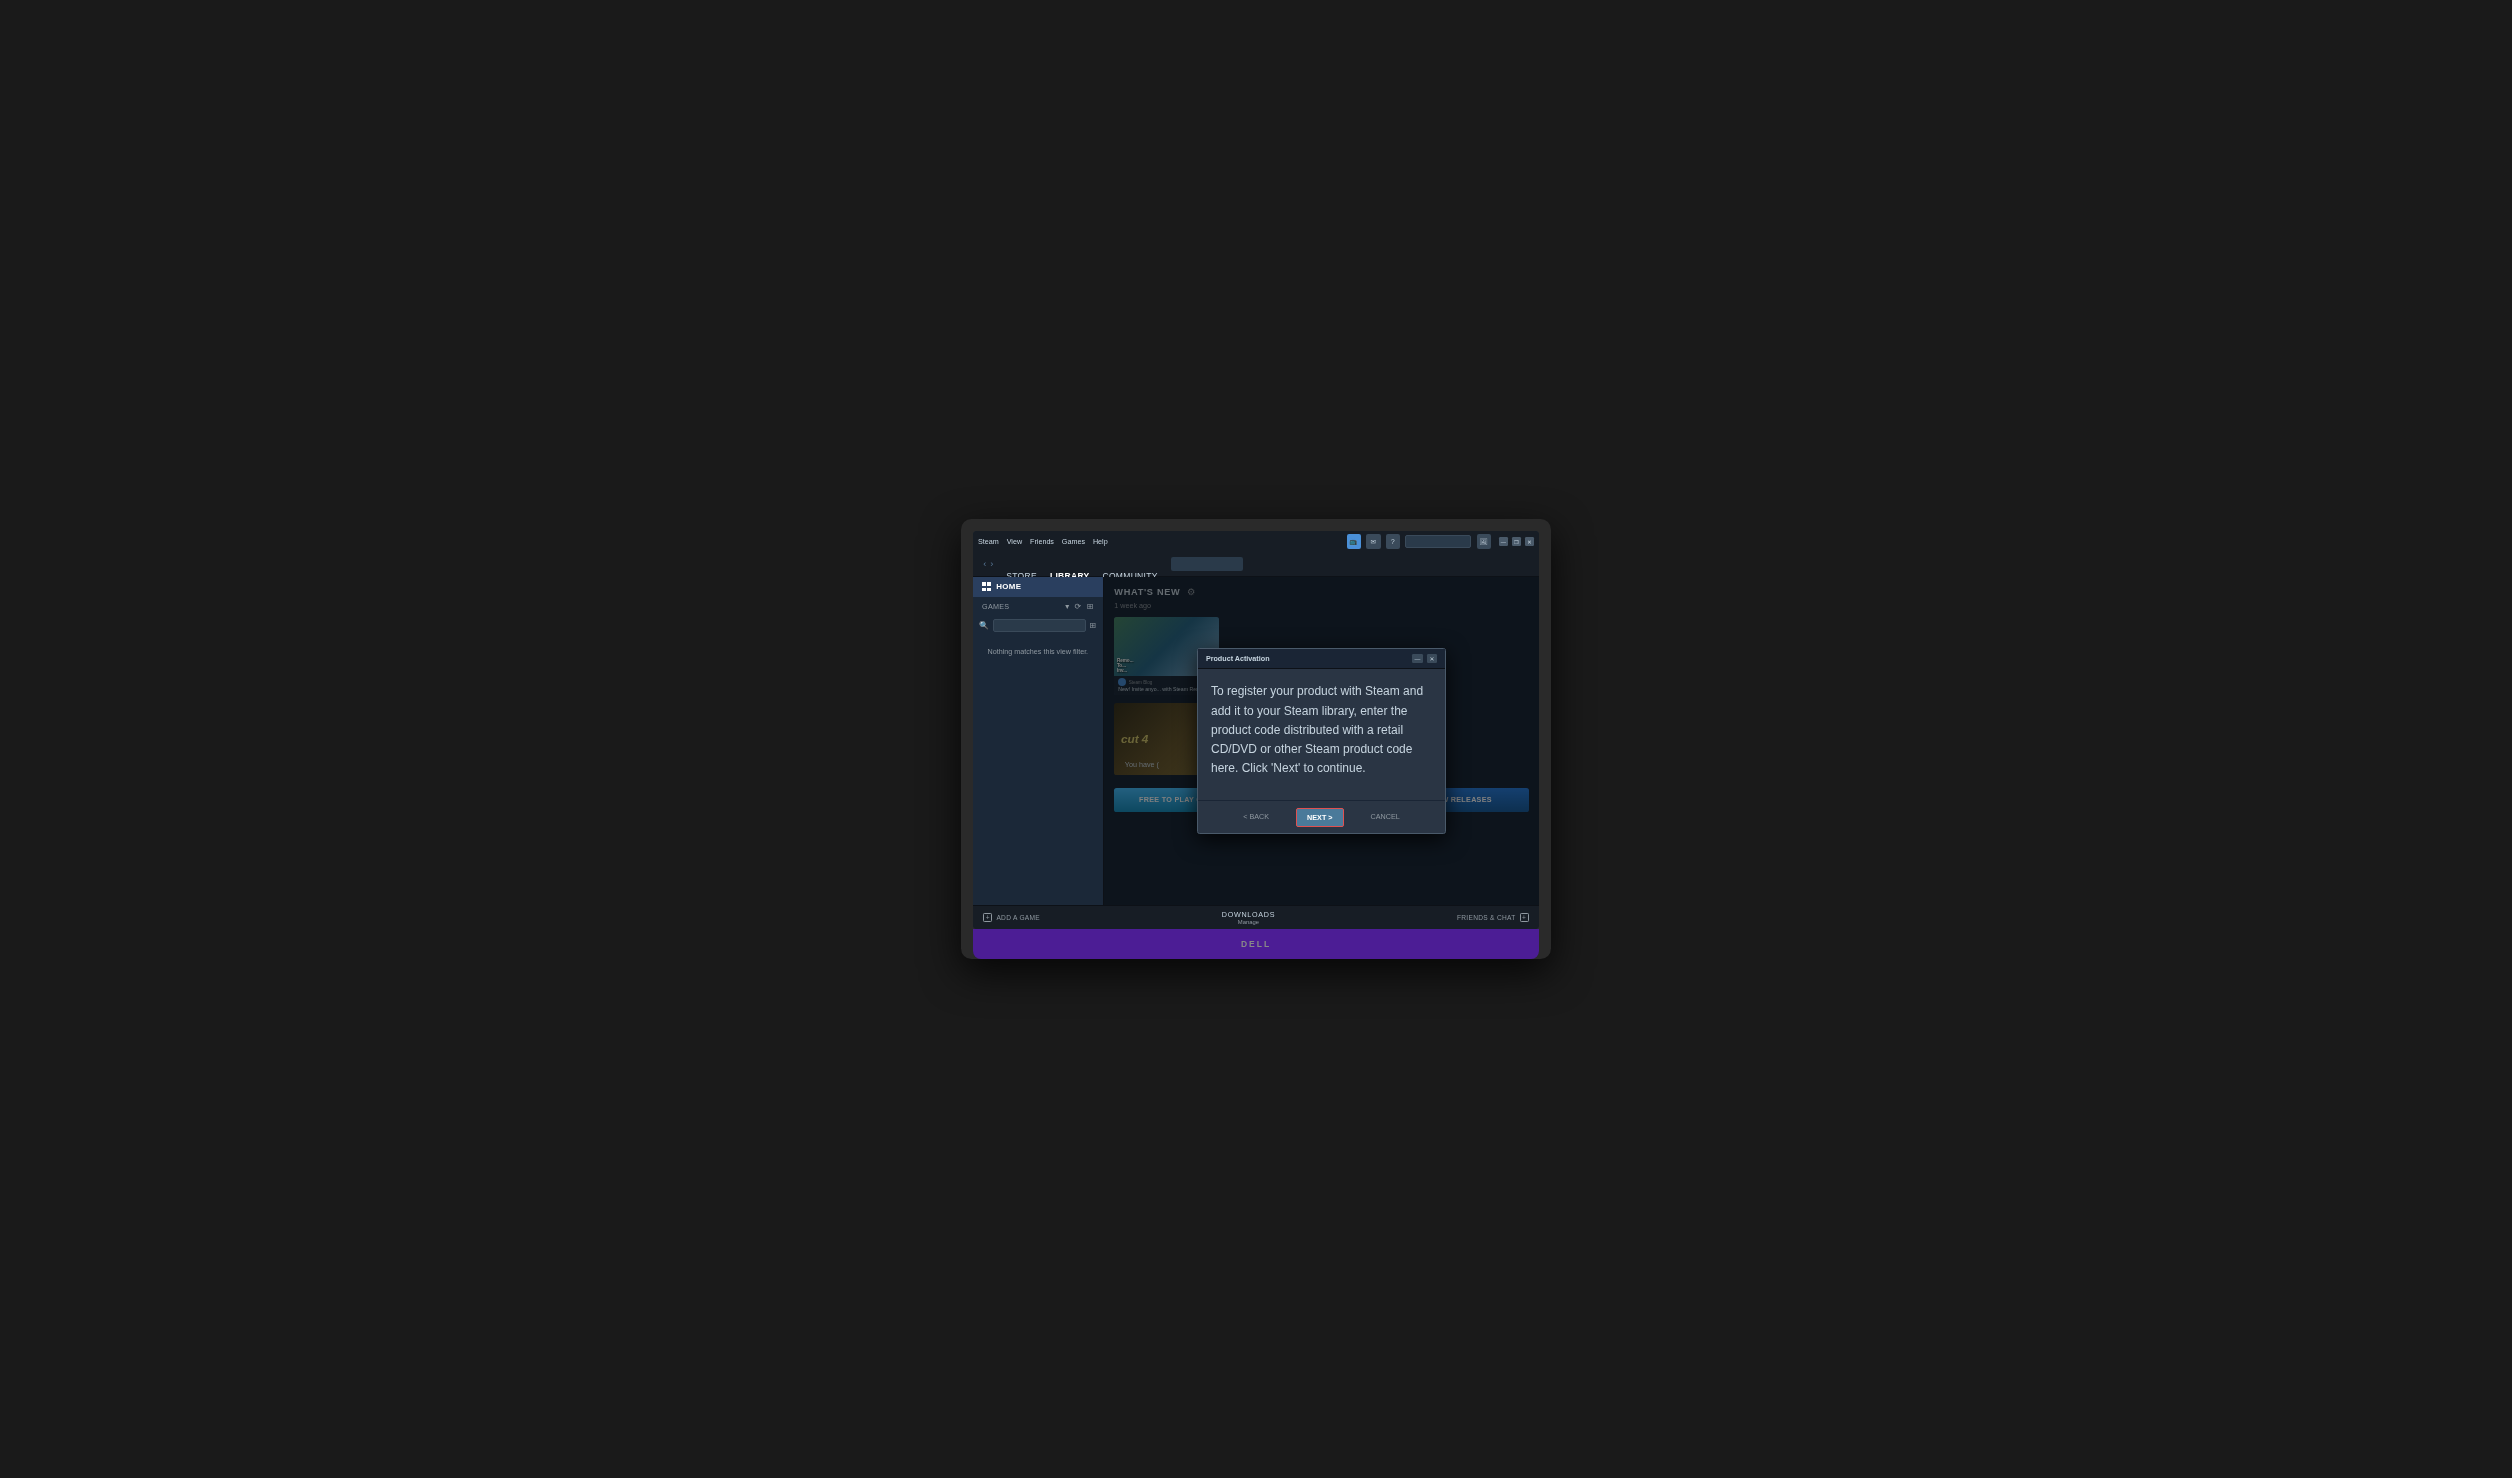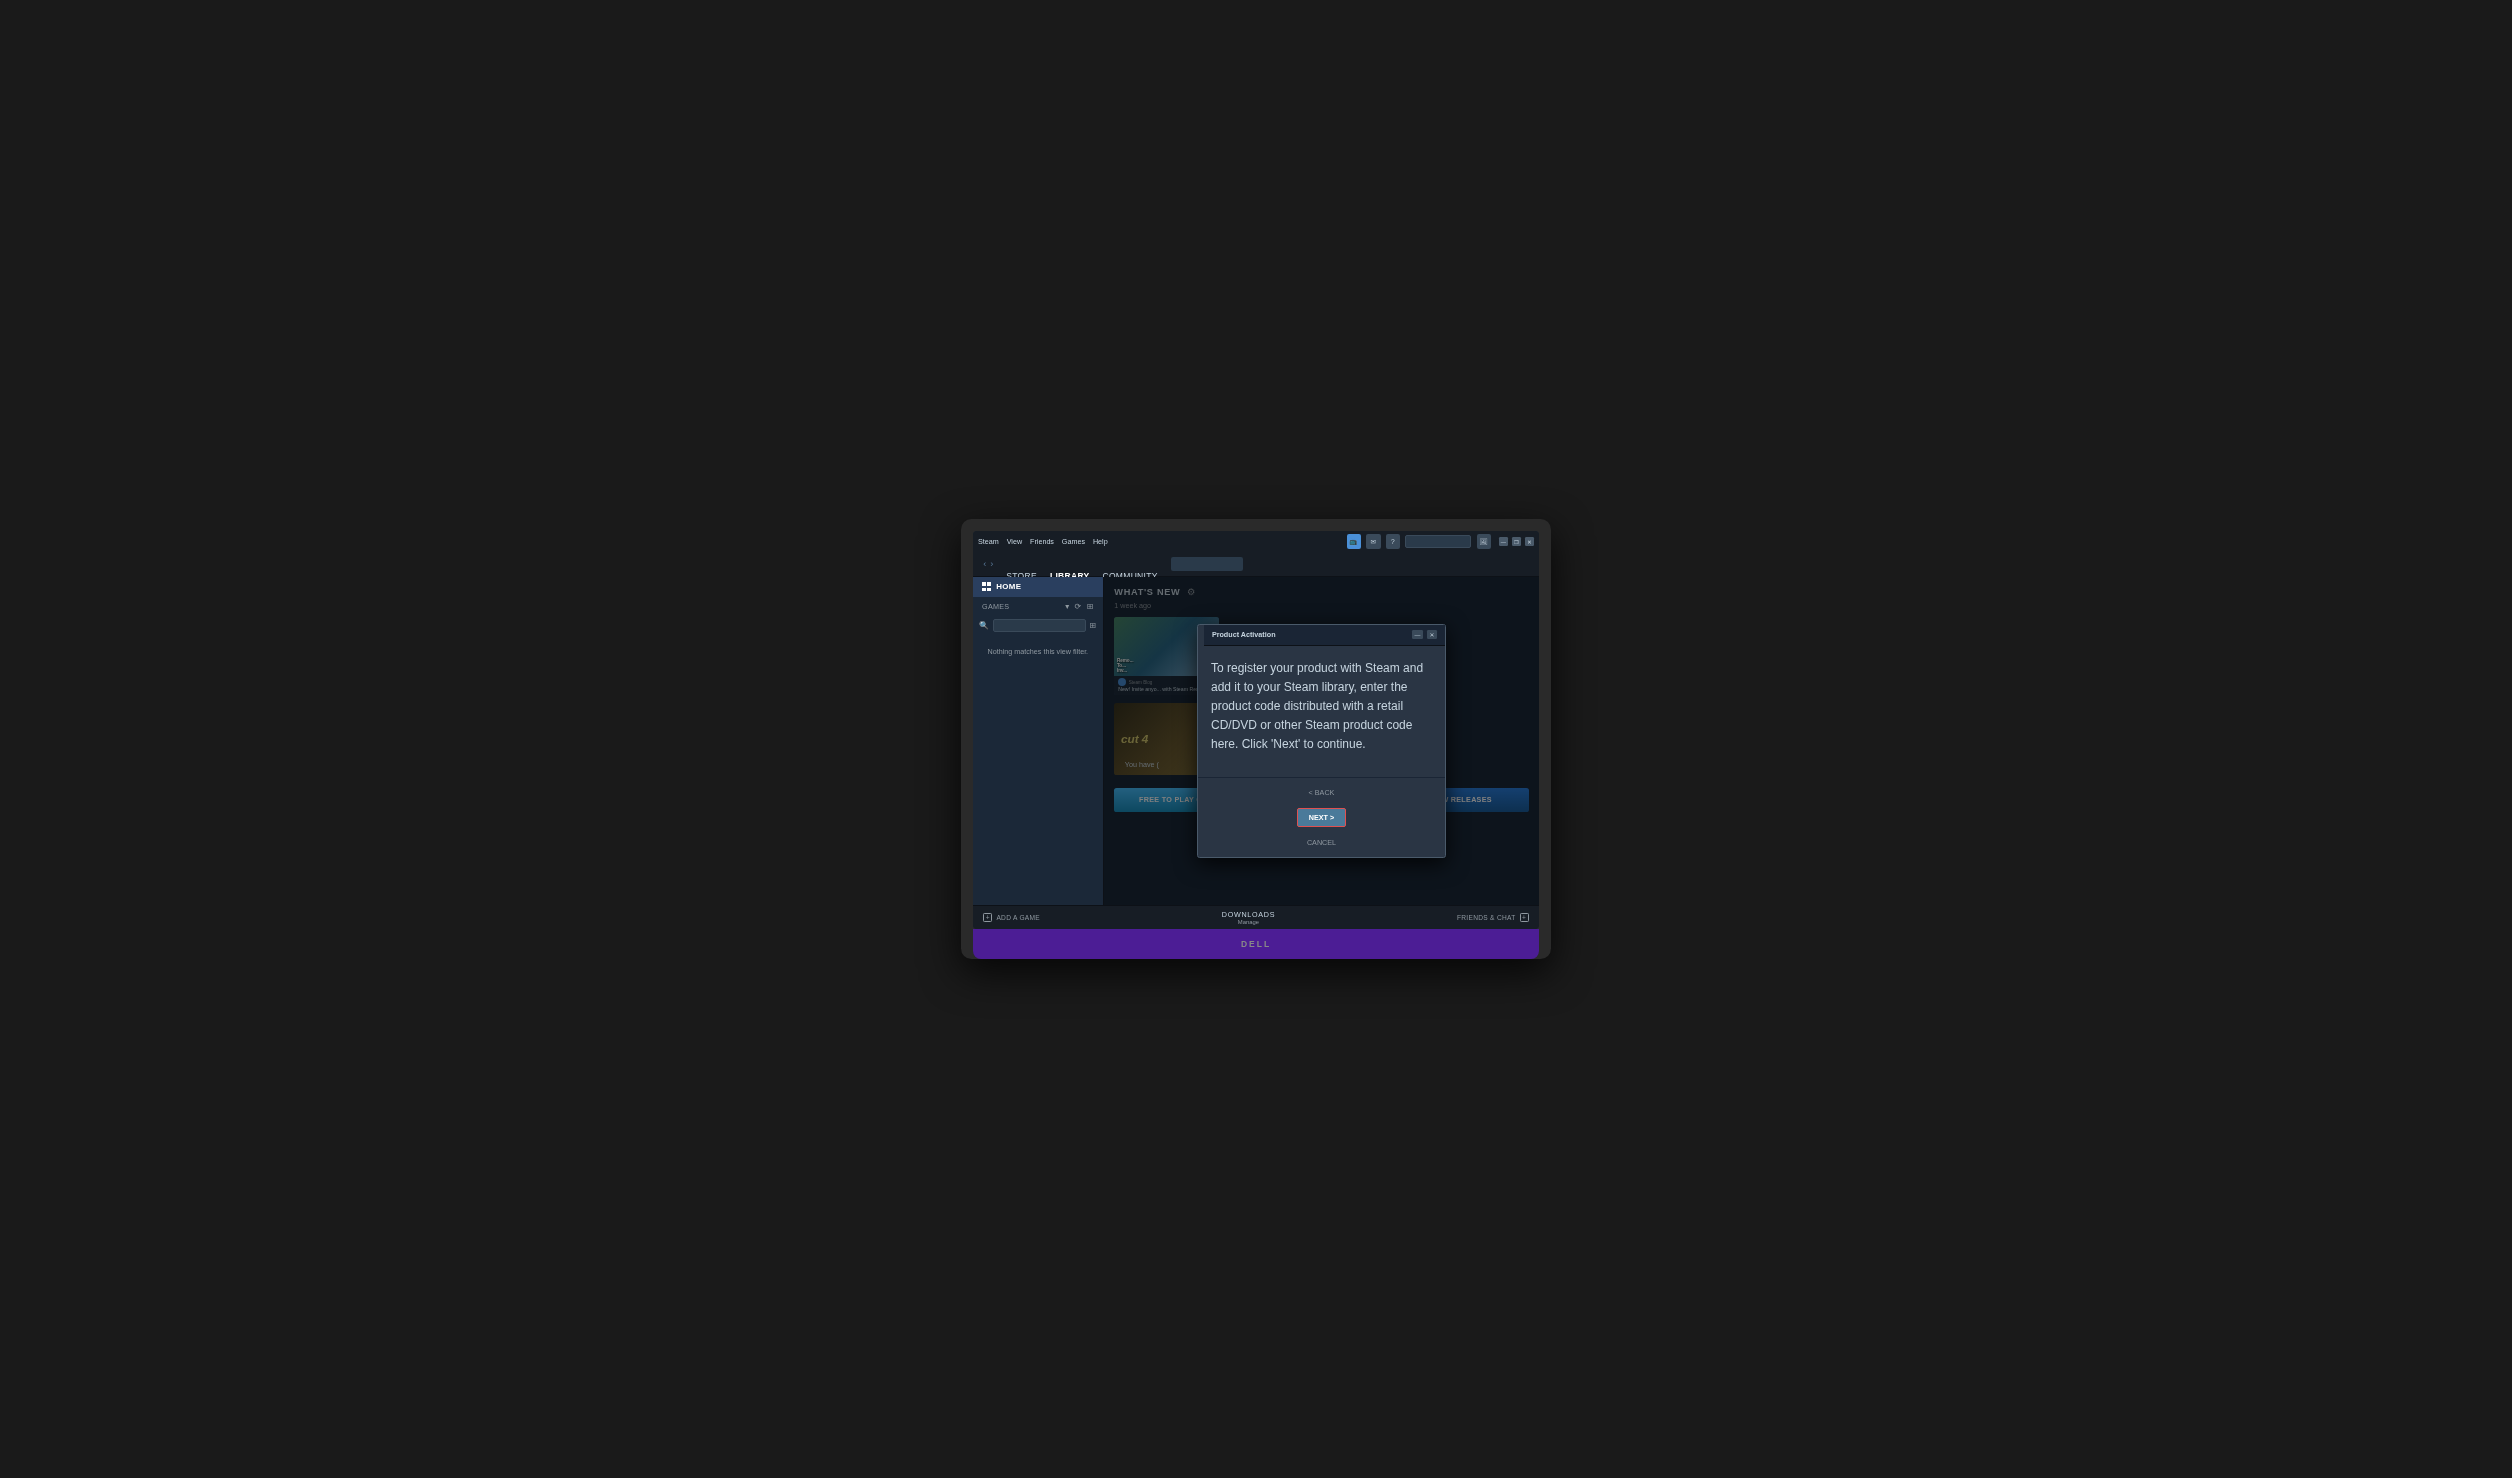"Product Activation" .dialog-title-bar { margin-left: 6px -> none }
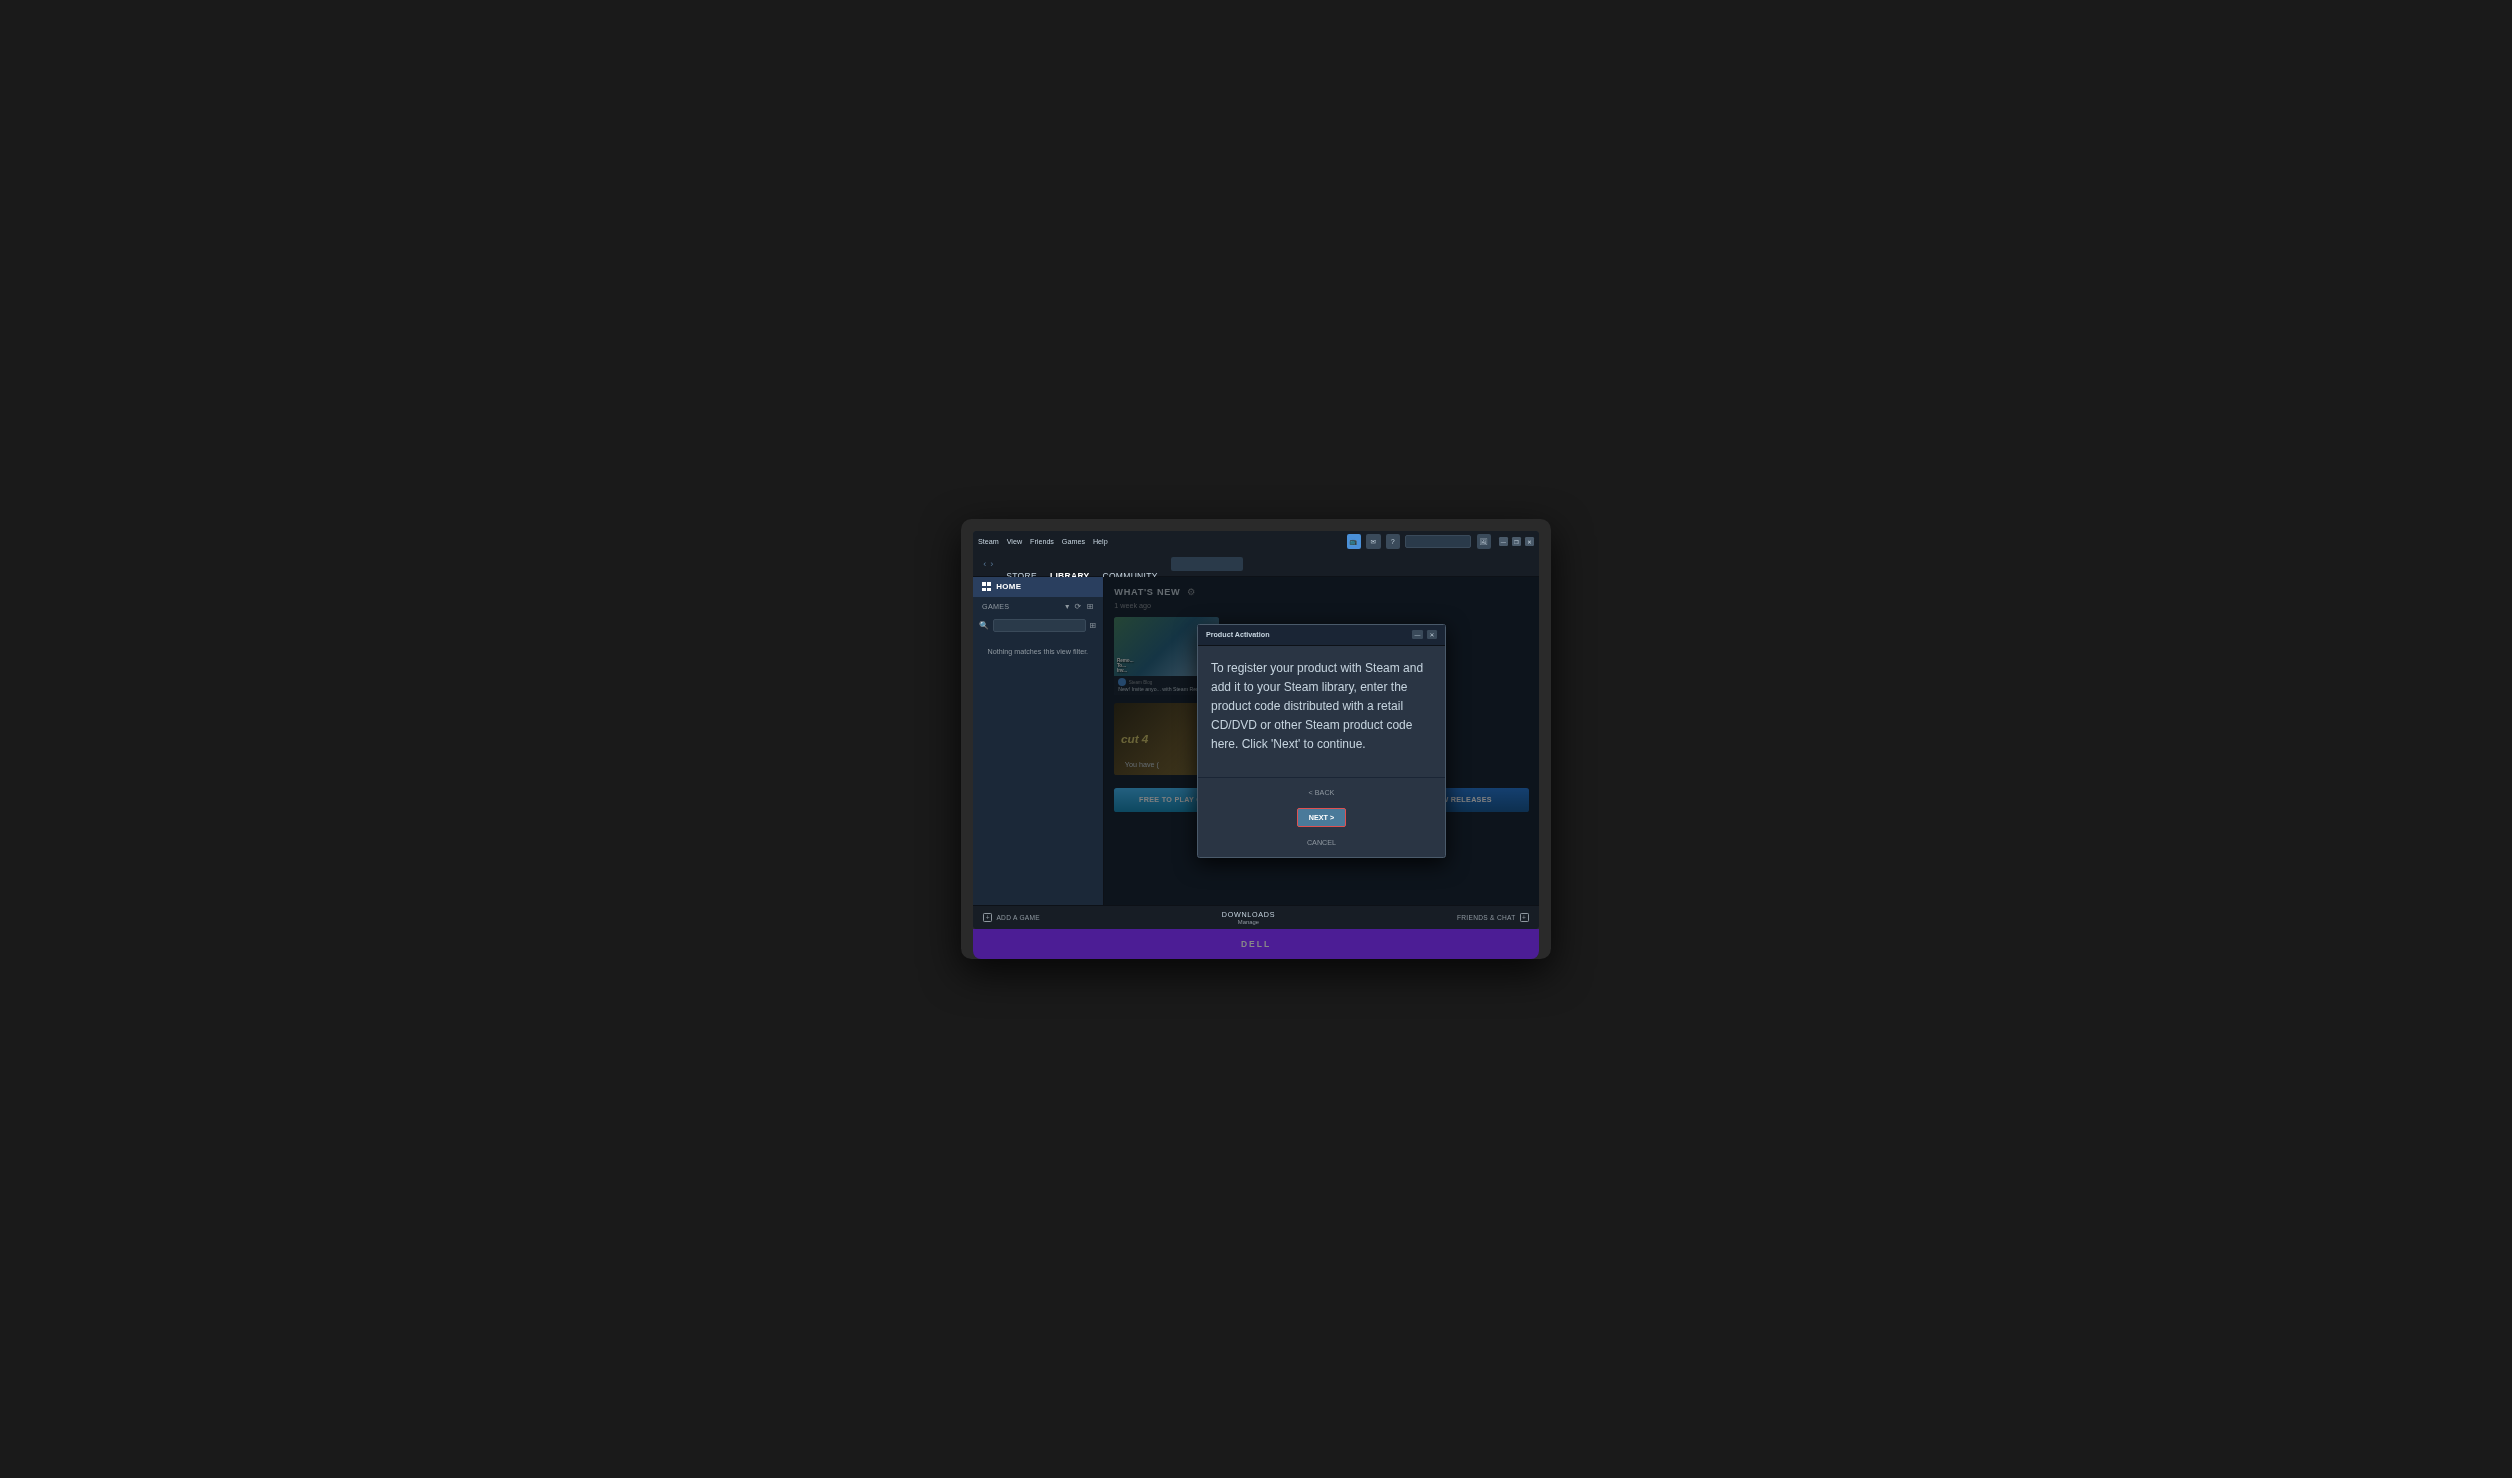"< BACK" .dialog-footer { align-items: center -> flex-start; flex-direction: column -> none; gap: 7px -> 20px }
